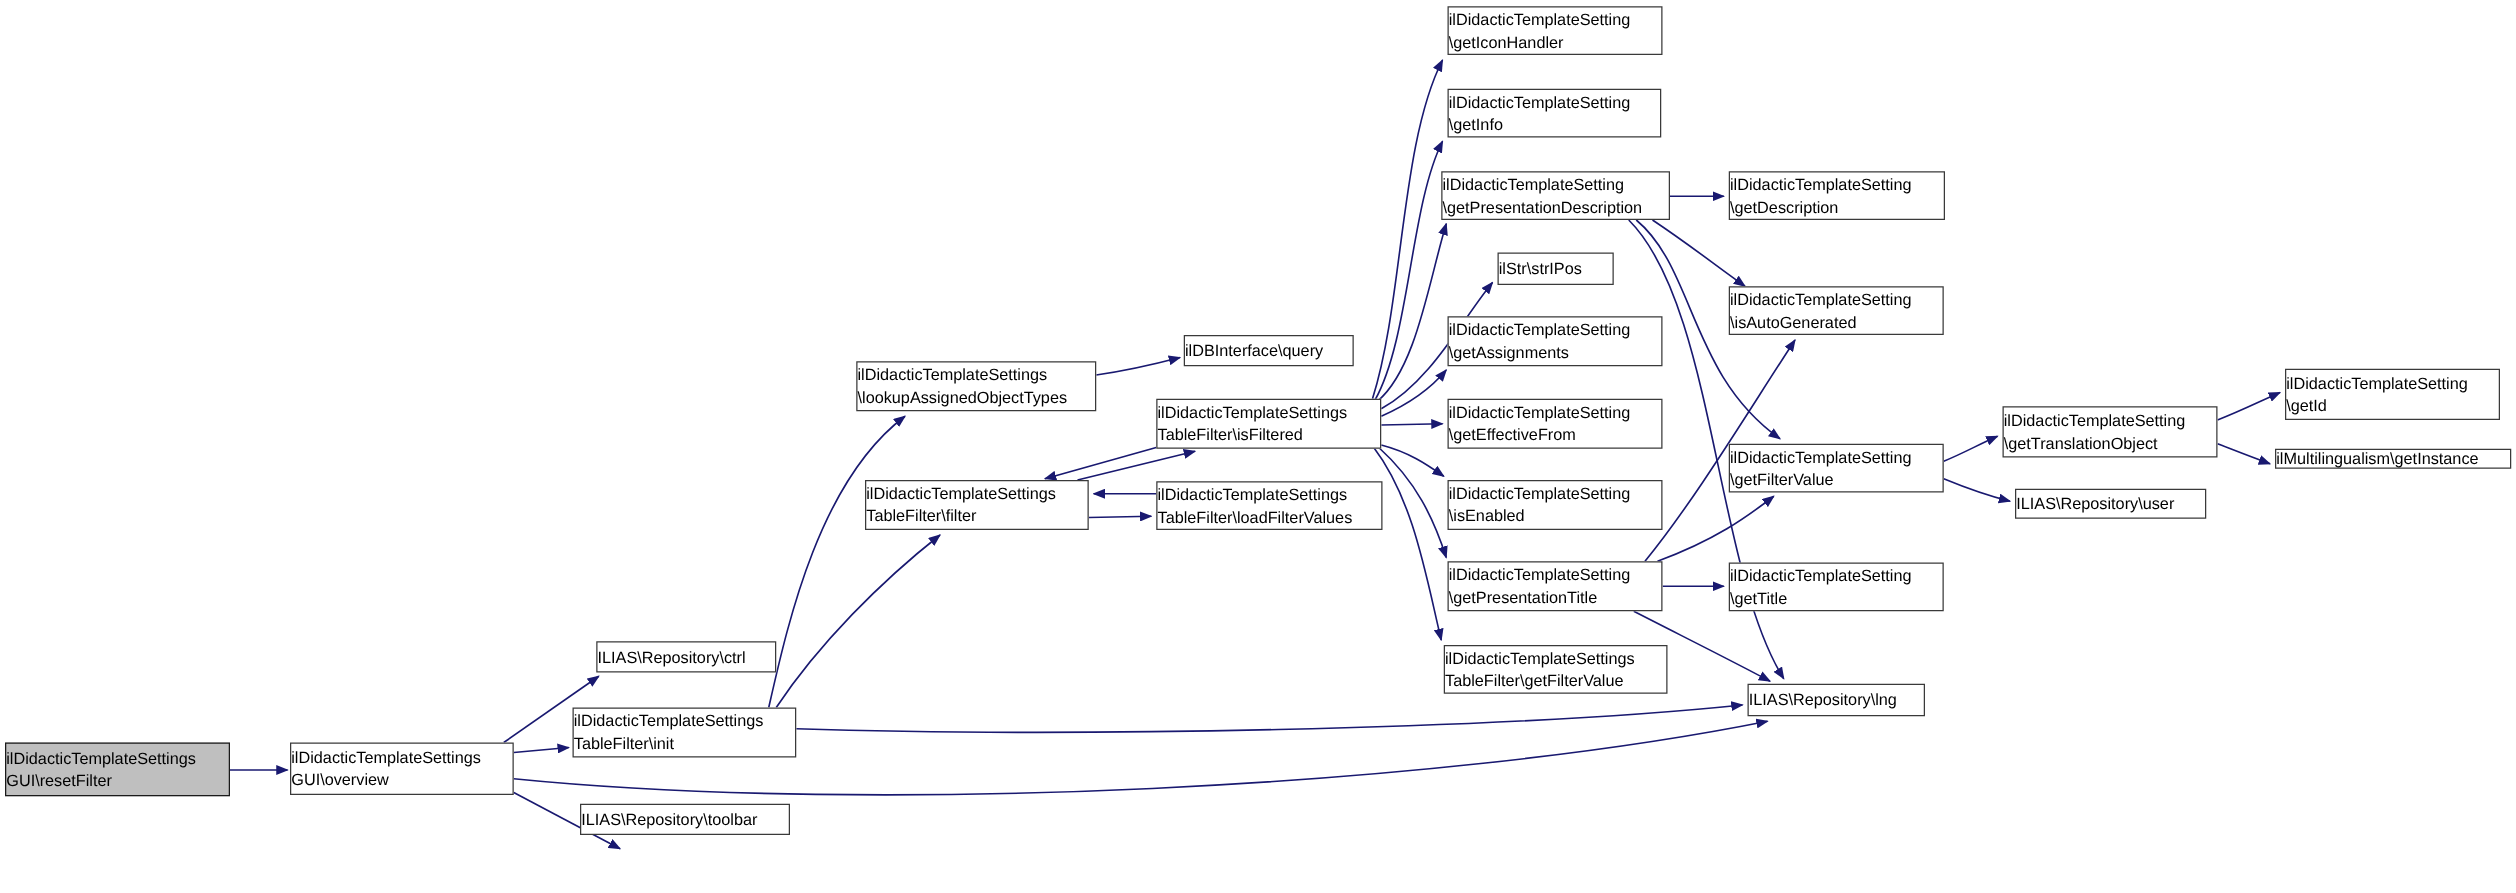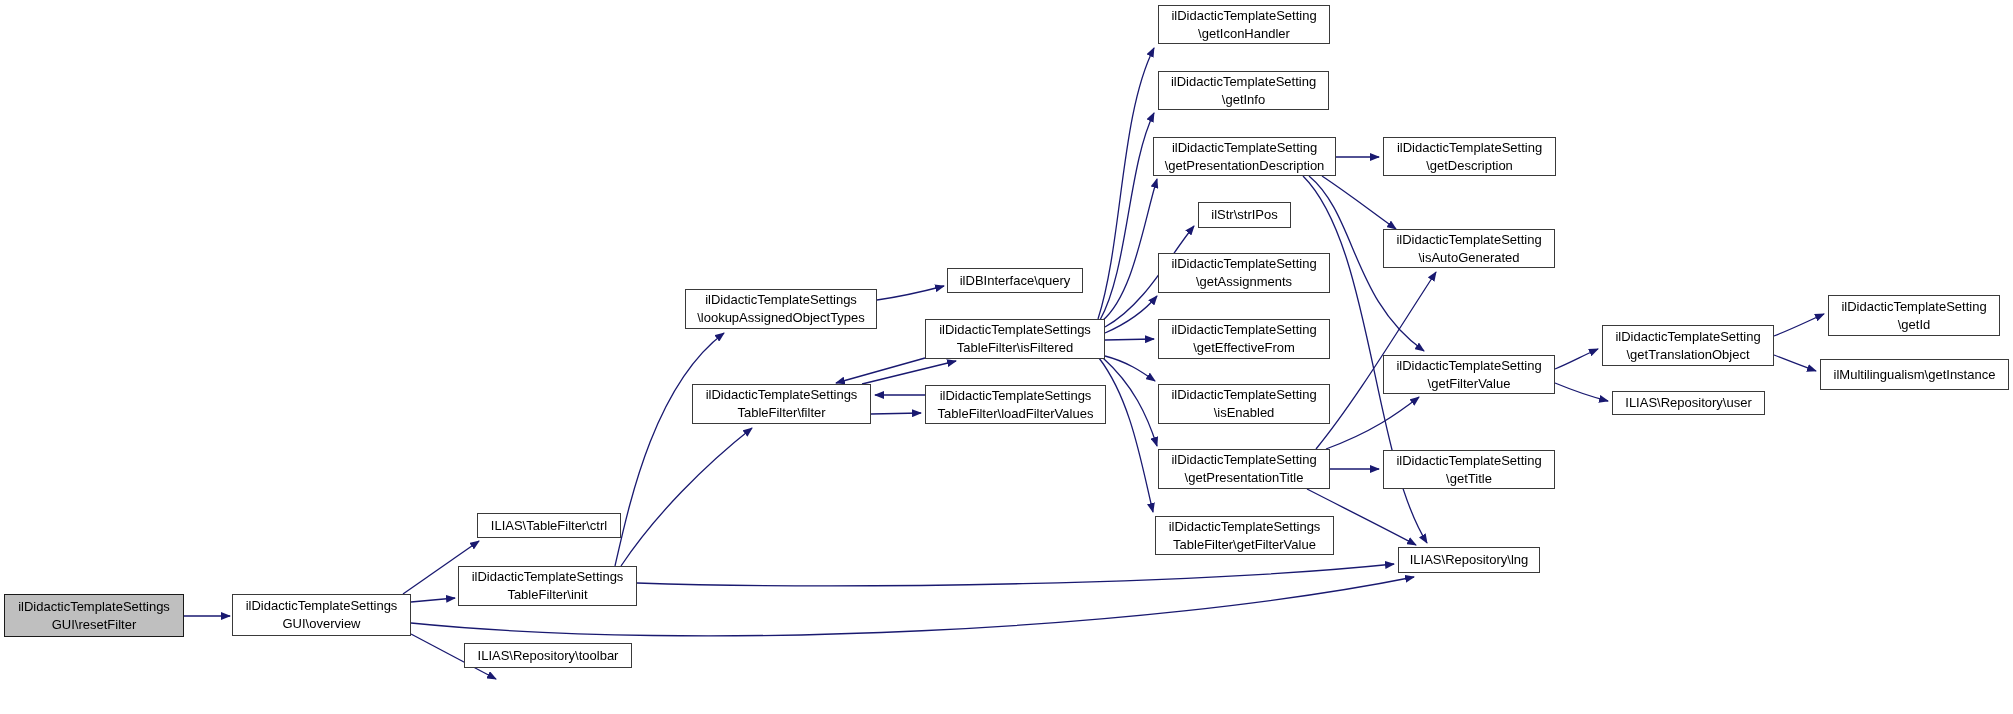"ilDidacticTemplateSetting" .node { align-items: center -> flex-start }
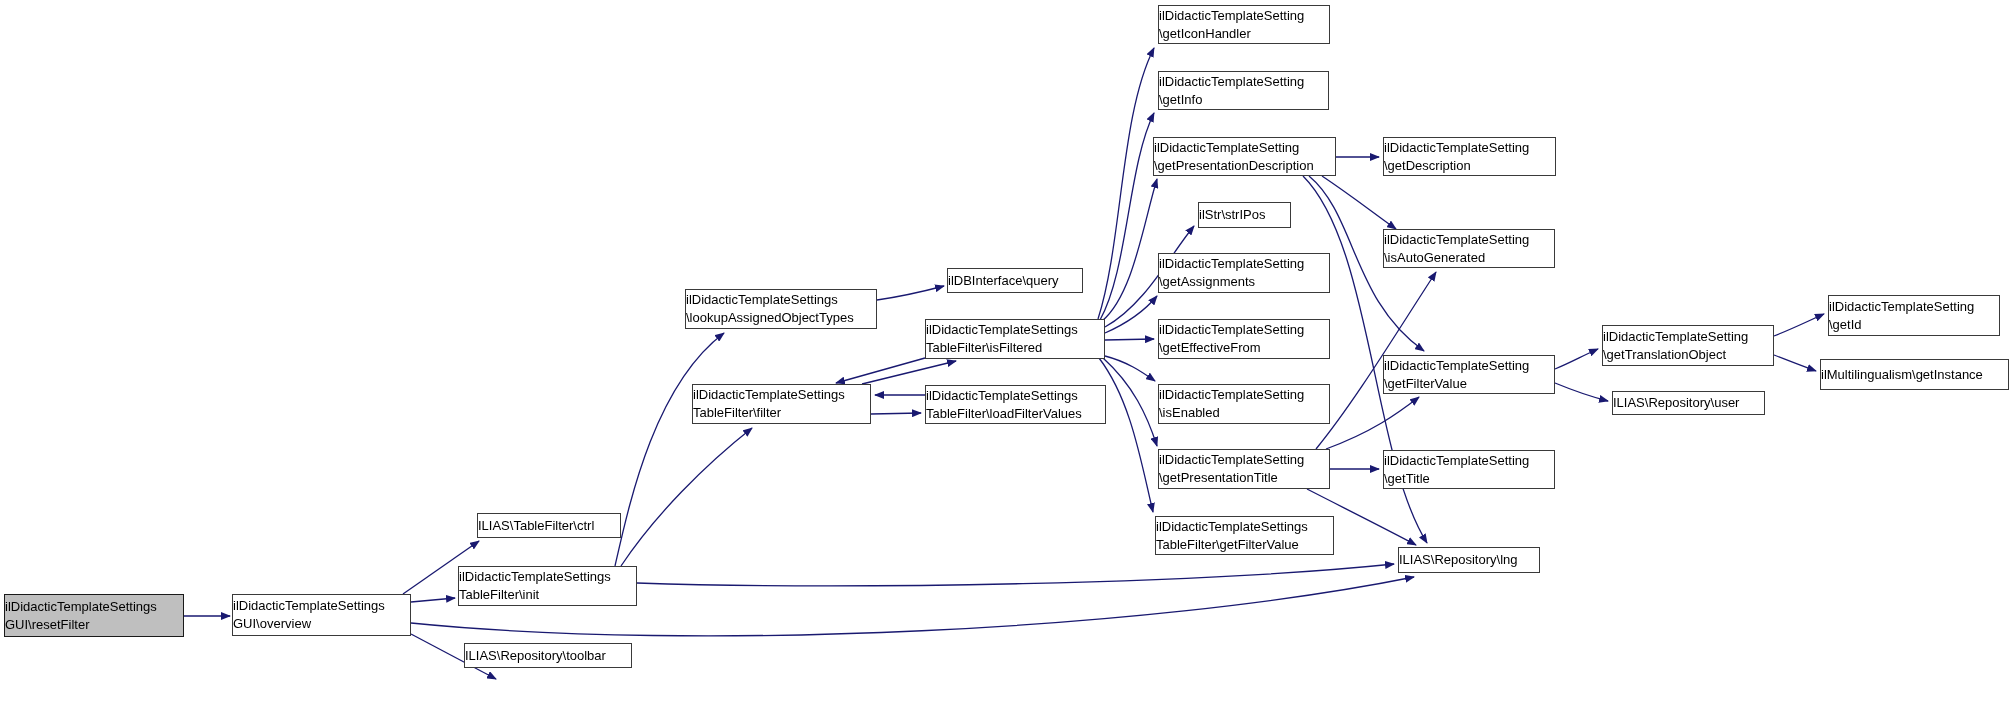"ilMultilingualism\getInstance" div.node { height: 31px -> 16px }
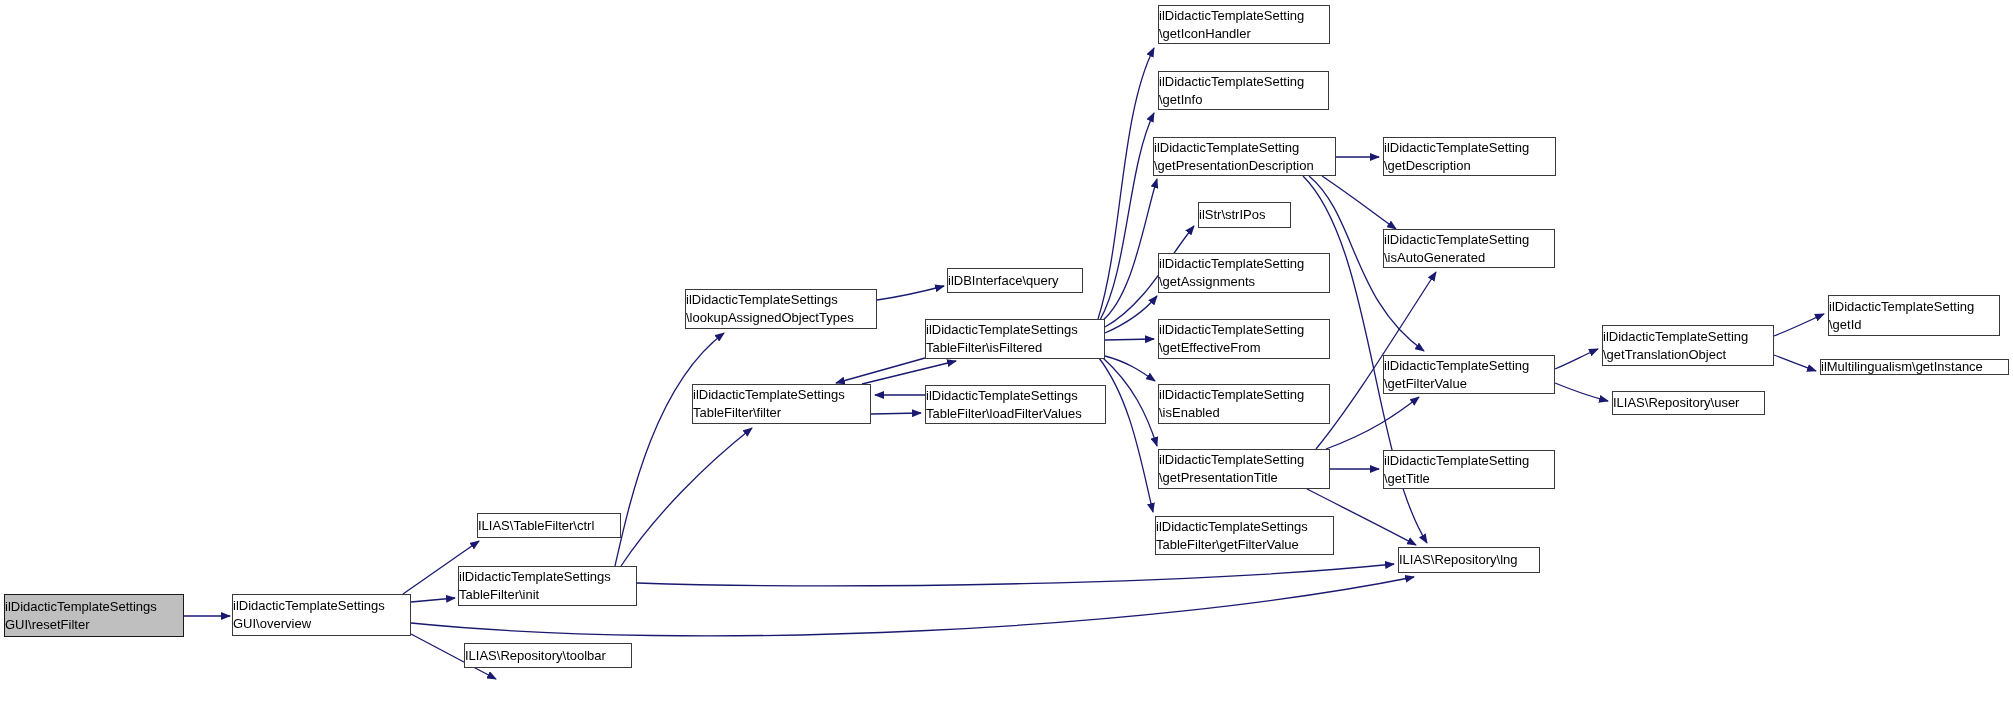"ILIAS\TableFilter\ctrl" span { text: TableFilter -> Repository }
